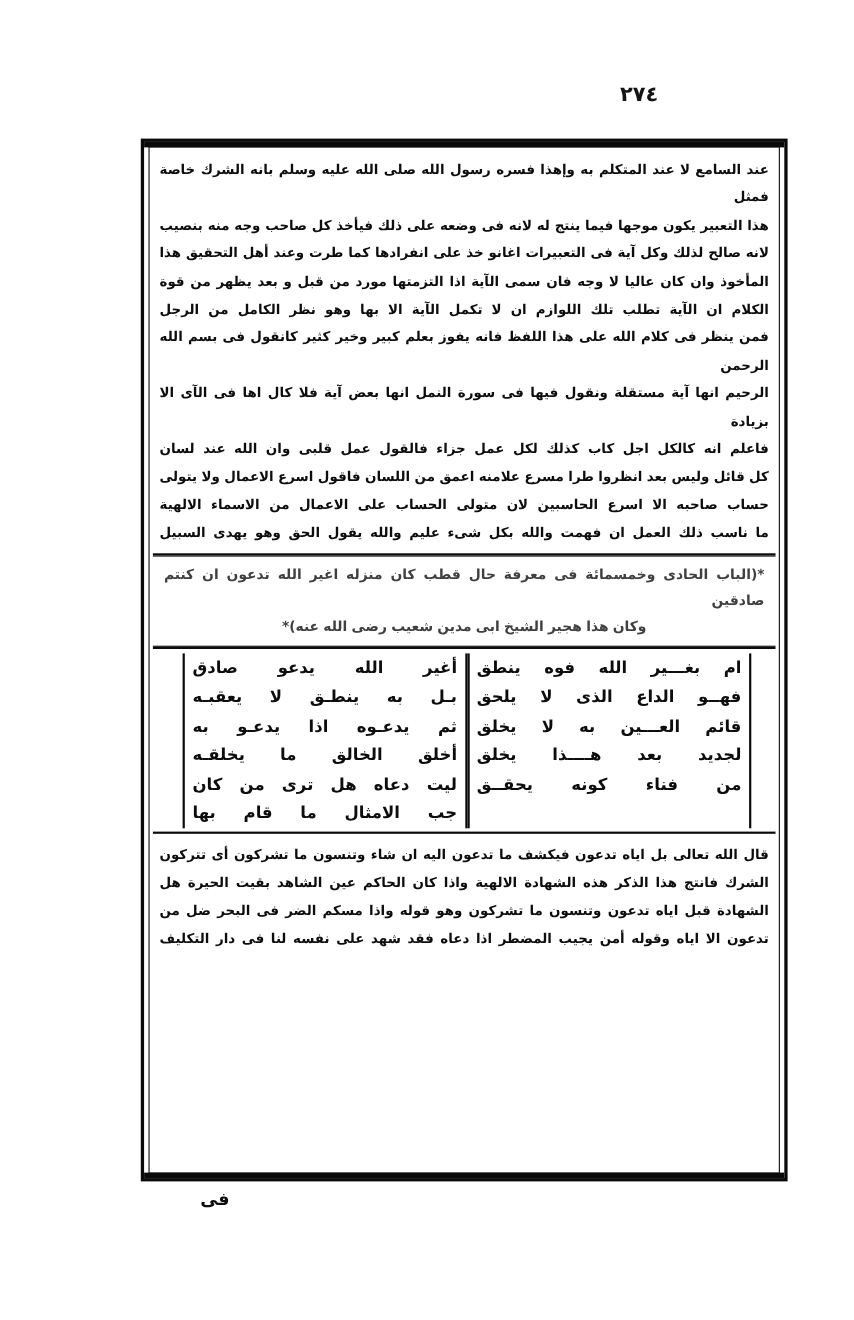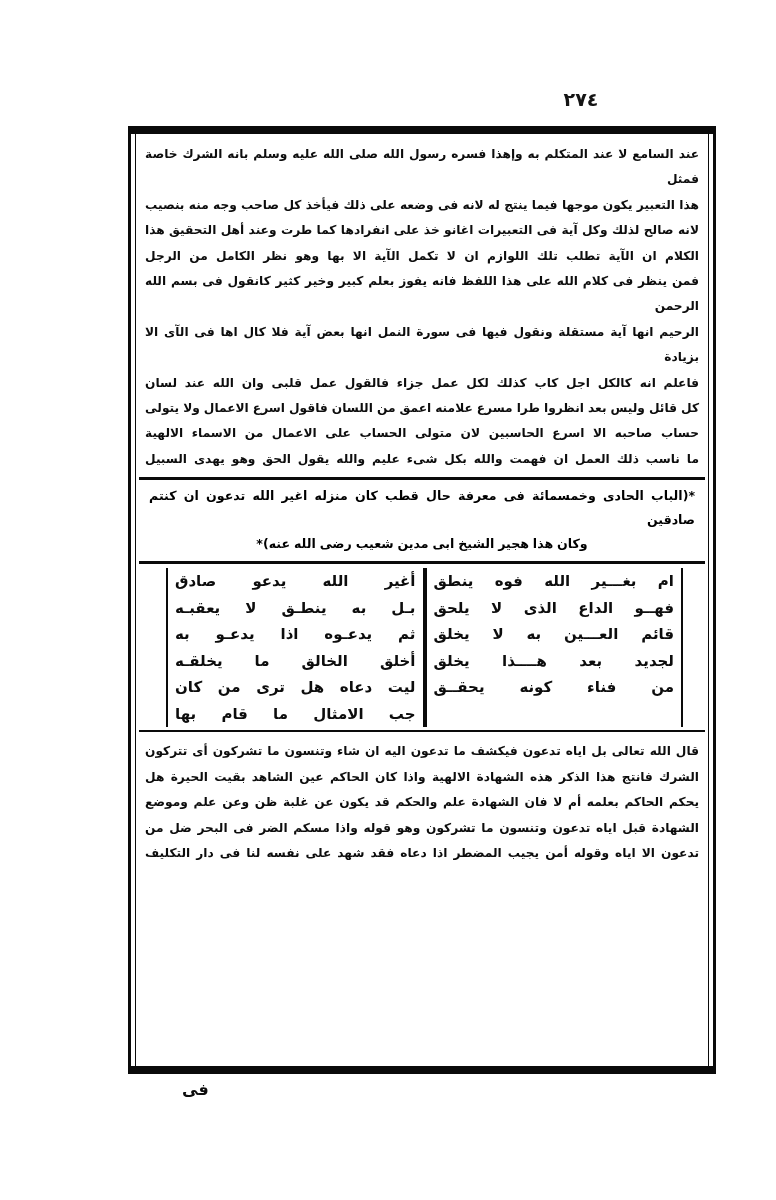"٢٧٤" .folio { top: 88px -> 75px }
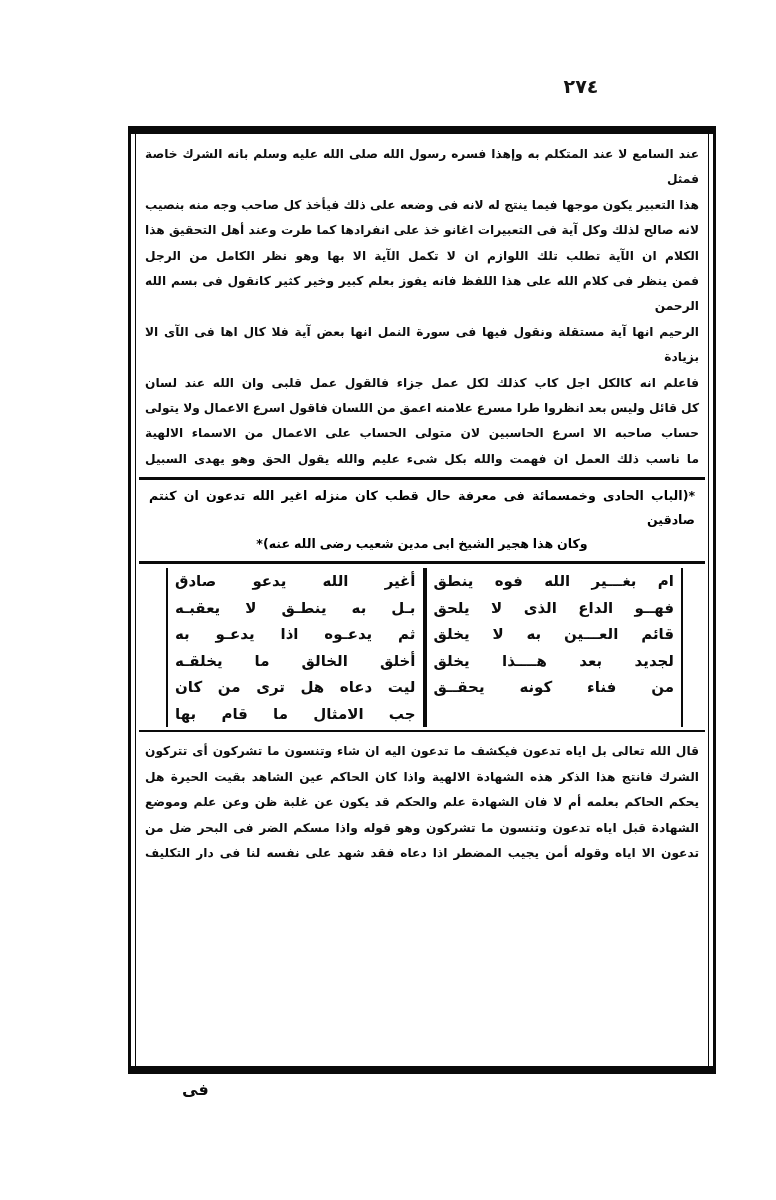"المأخوذ وان كان عاليا لا" p { html: none -> <p>المأخوذ وان كان عاليا لا وجه فان سمى الآية اذا التزمتها مورد من قبل و بعد يظهر من قوة</p> }
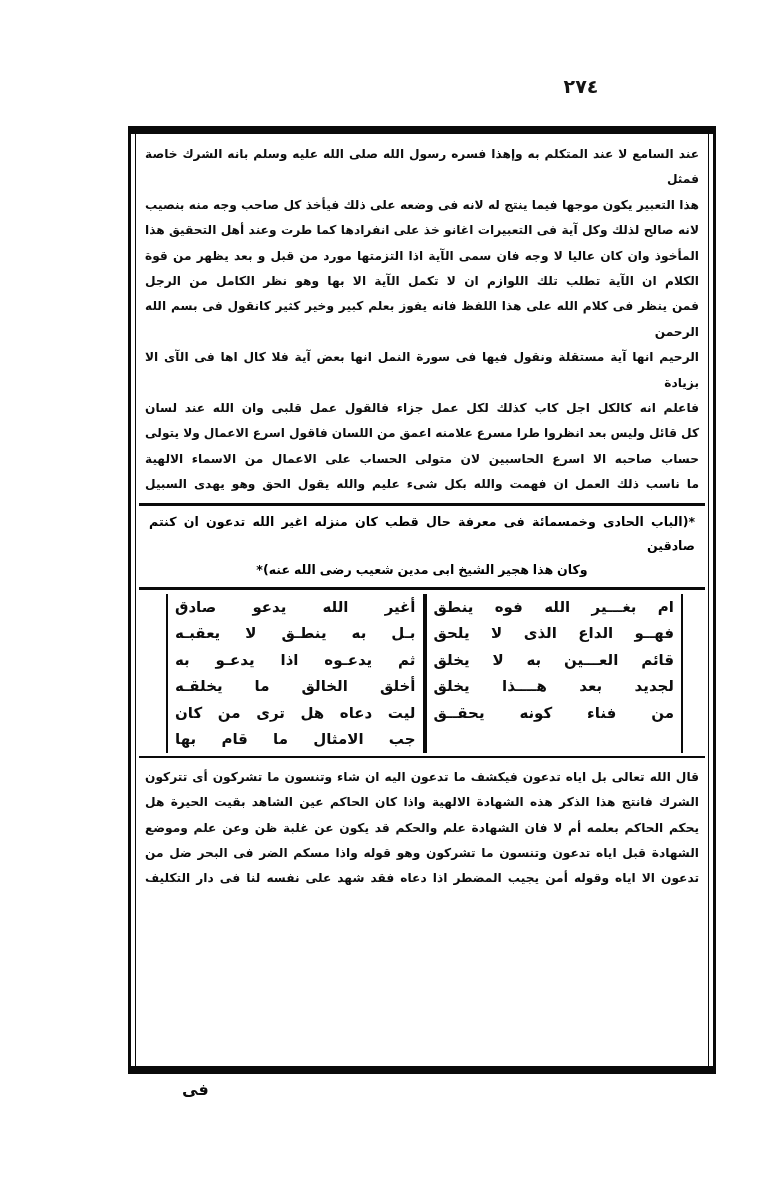"*(الباب الحادى وخمسمائة فى معرفة" .heading-line { color: #000000 -> #404040 }
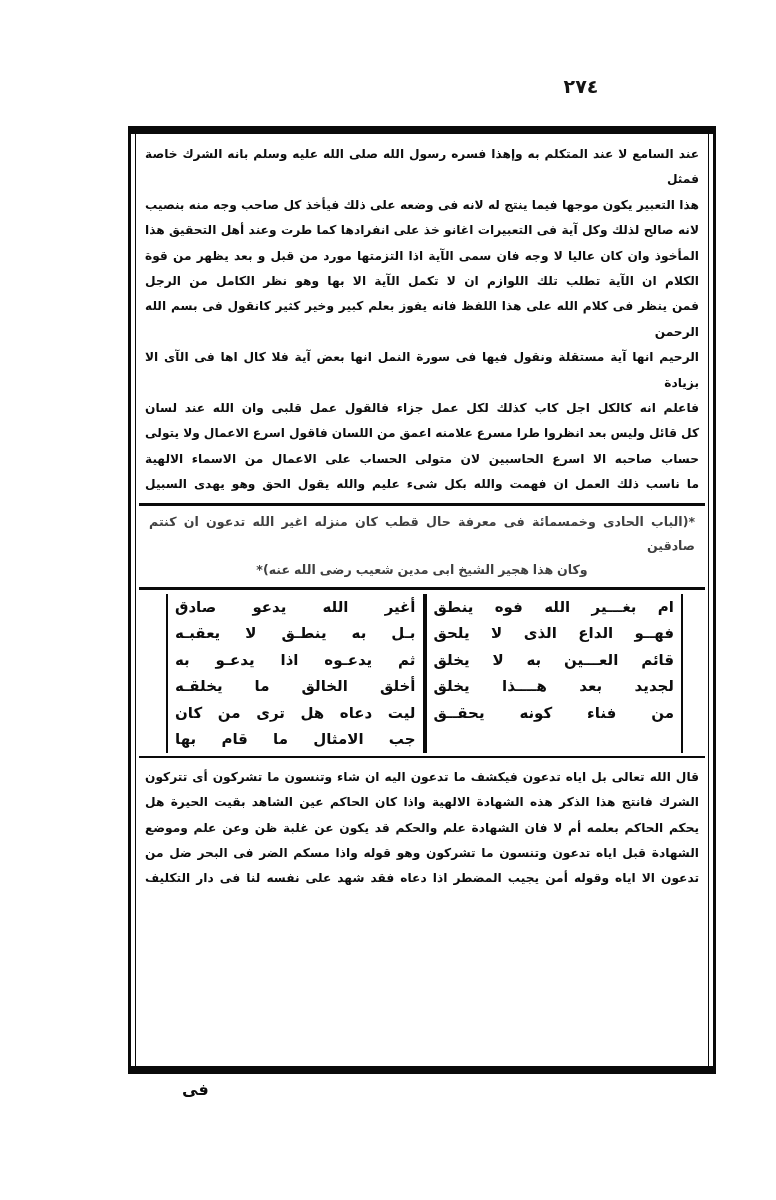"يحكم الحاكم بعلمه أم لا" p { html: <p>يحكم الحاكم بعلمه أم لا فان الشهادة علم والحكم قد يكون عن غلبة ظن وعن علم وموضع</p> -> none }
